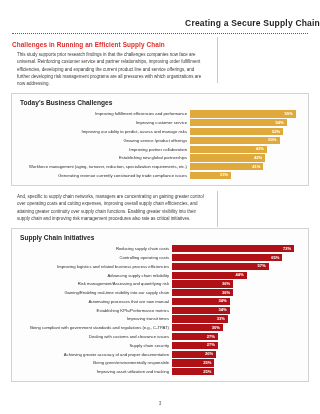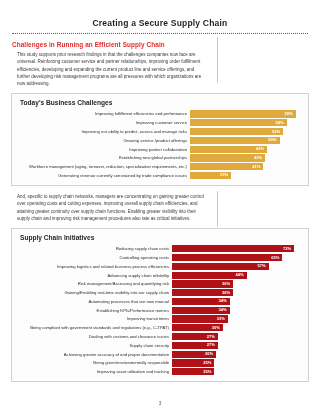"Creating a Secure Supply Chain" .page-title { text-align: center -> right }
